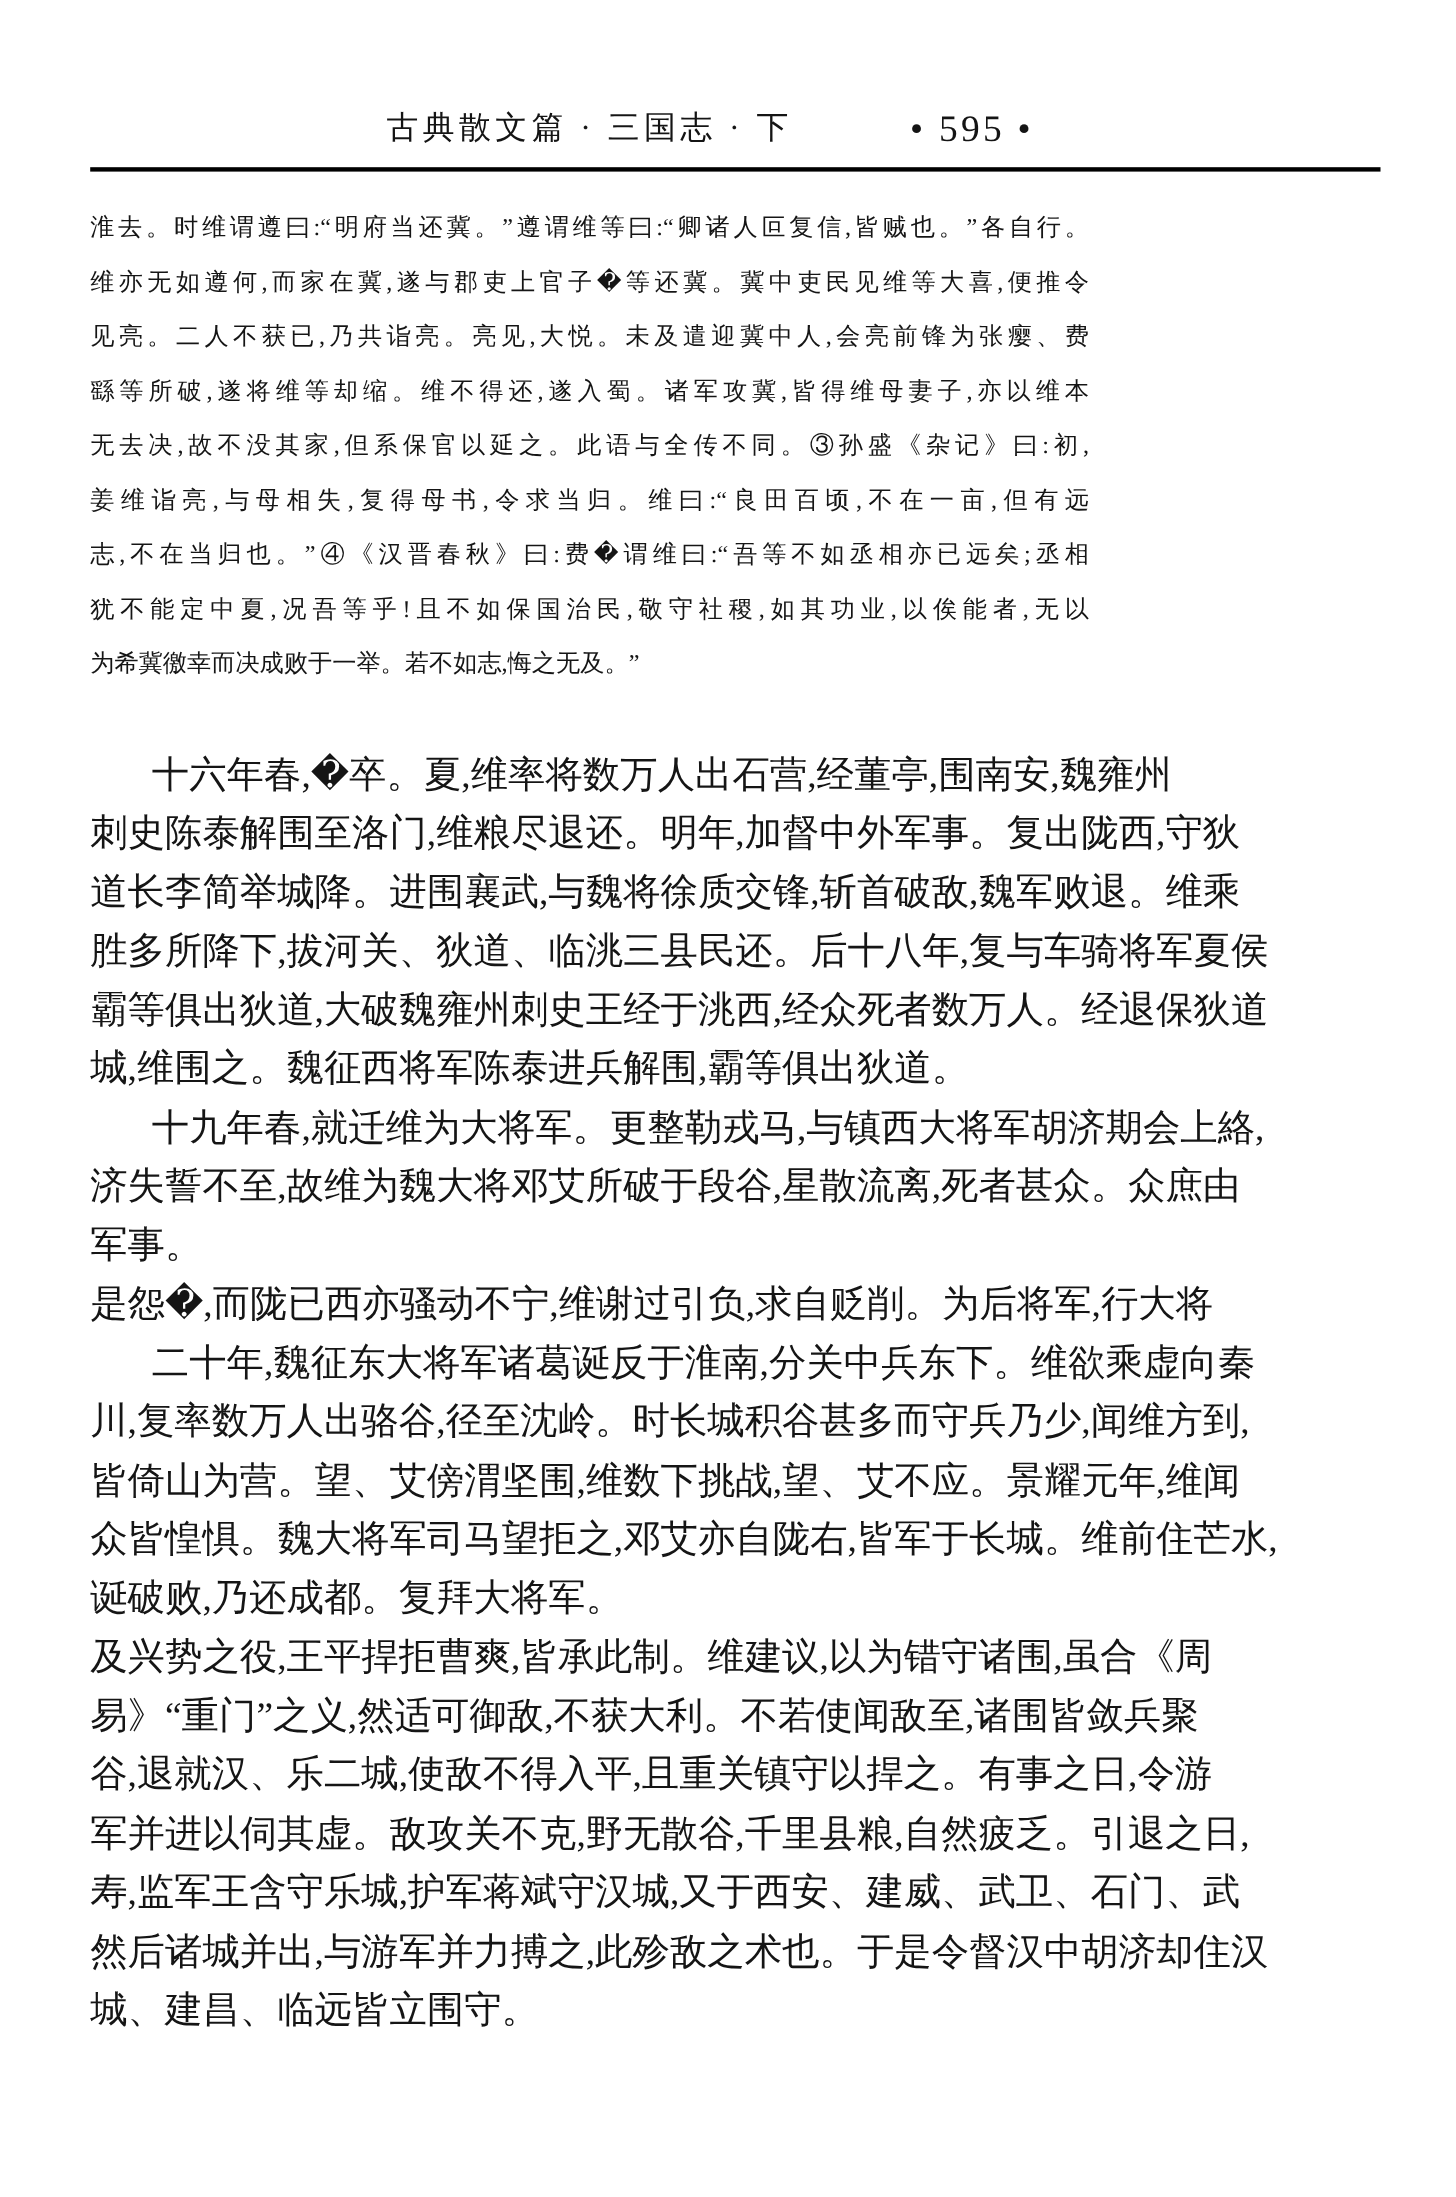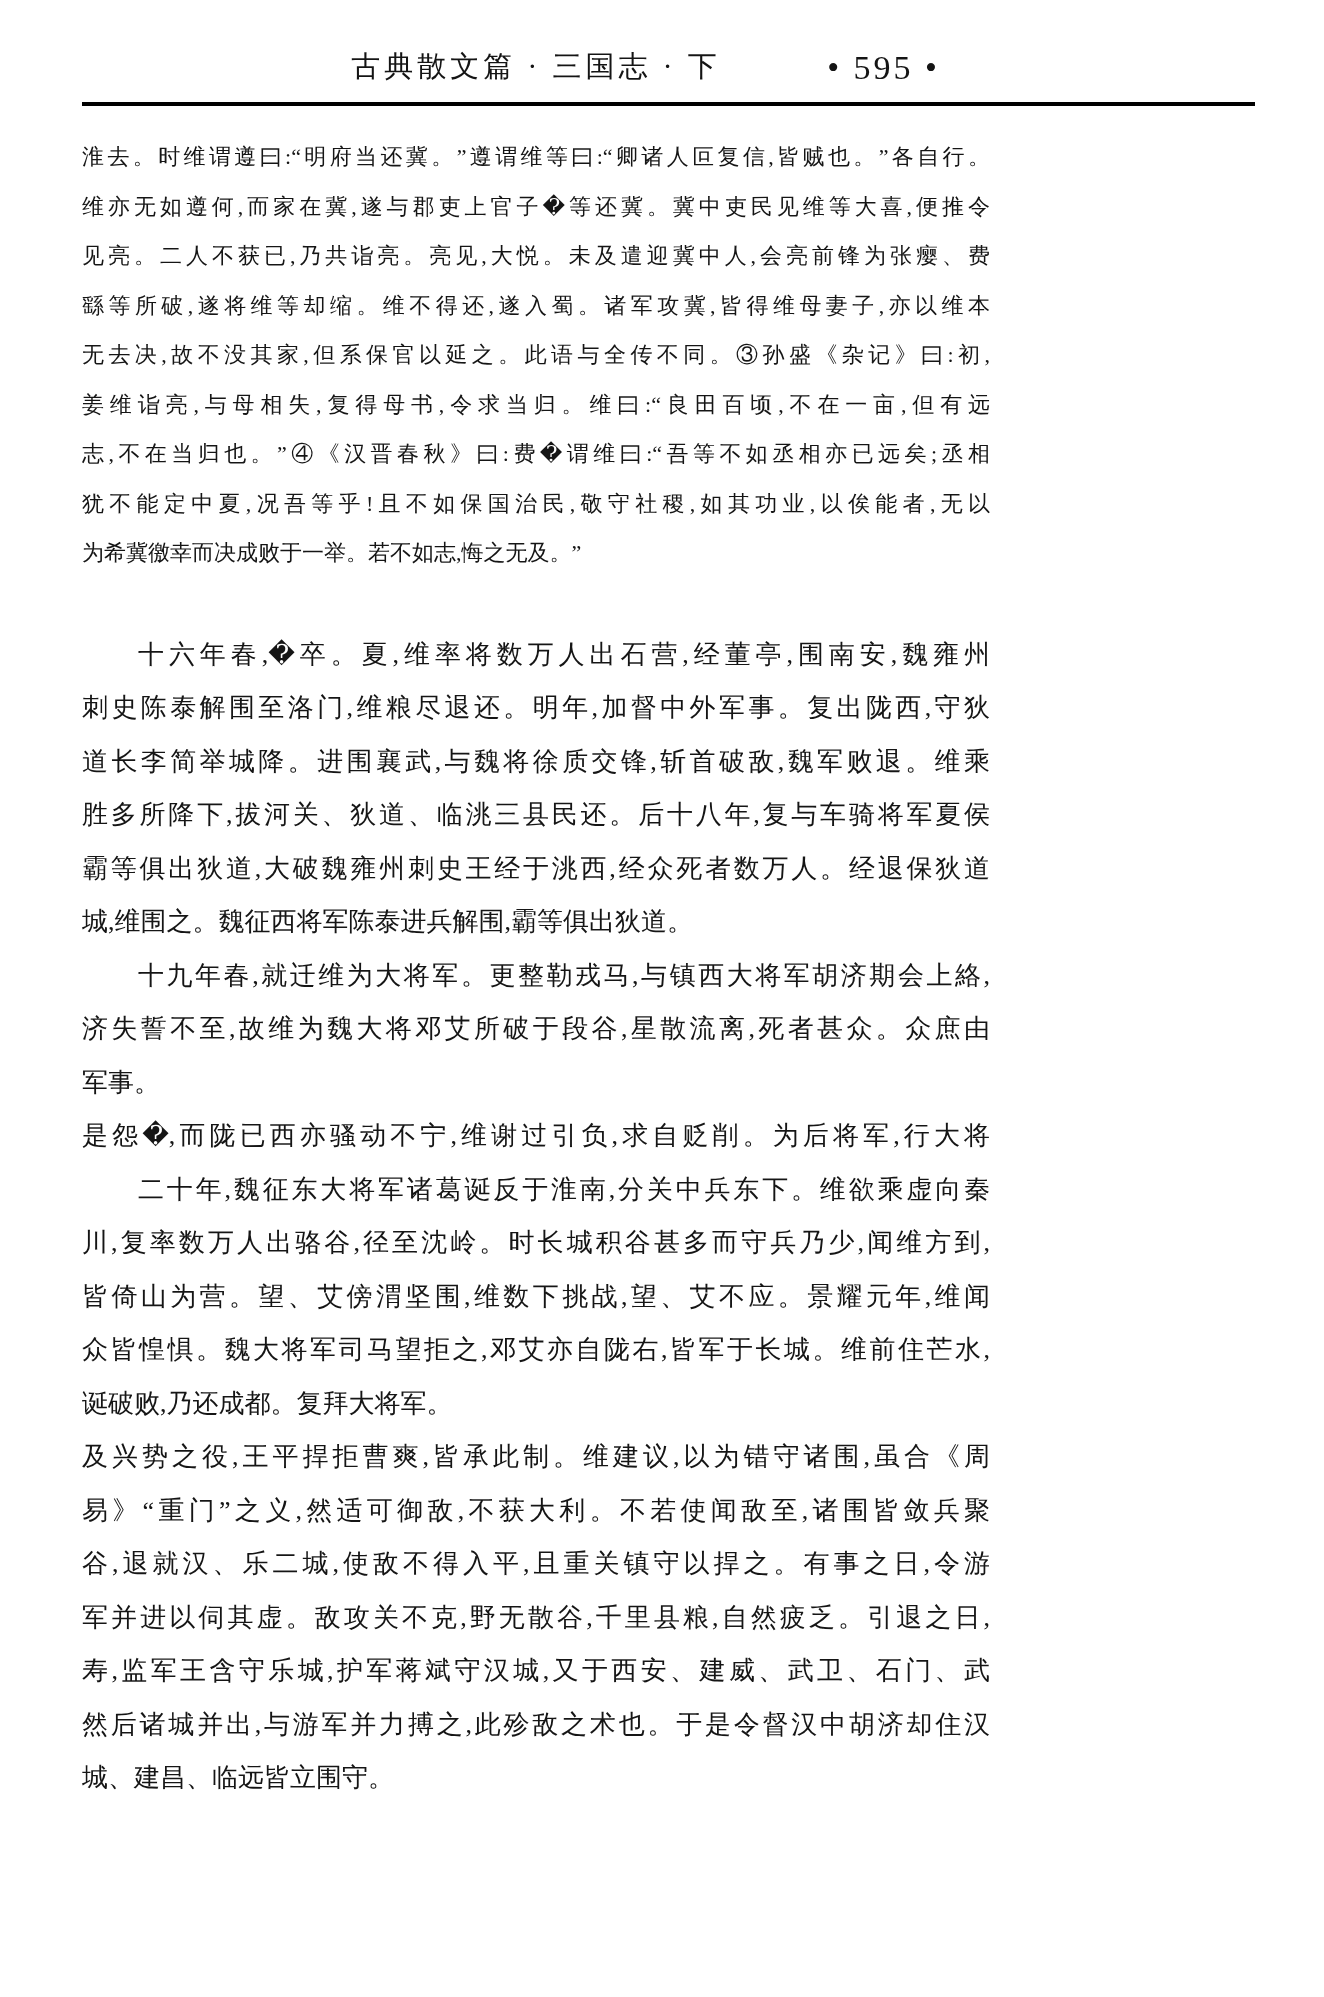"古典散文篇 · 三国志 · 下" .header { padding-top: 48px -> 98px }
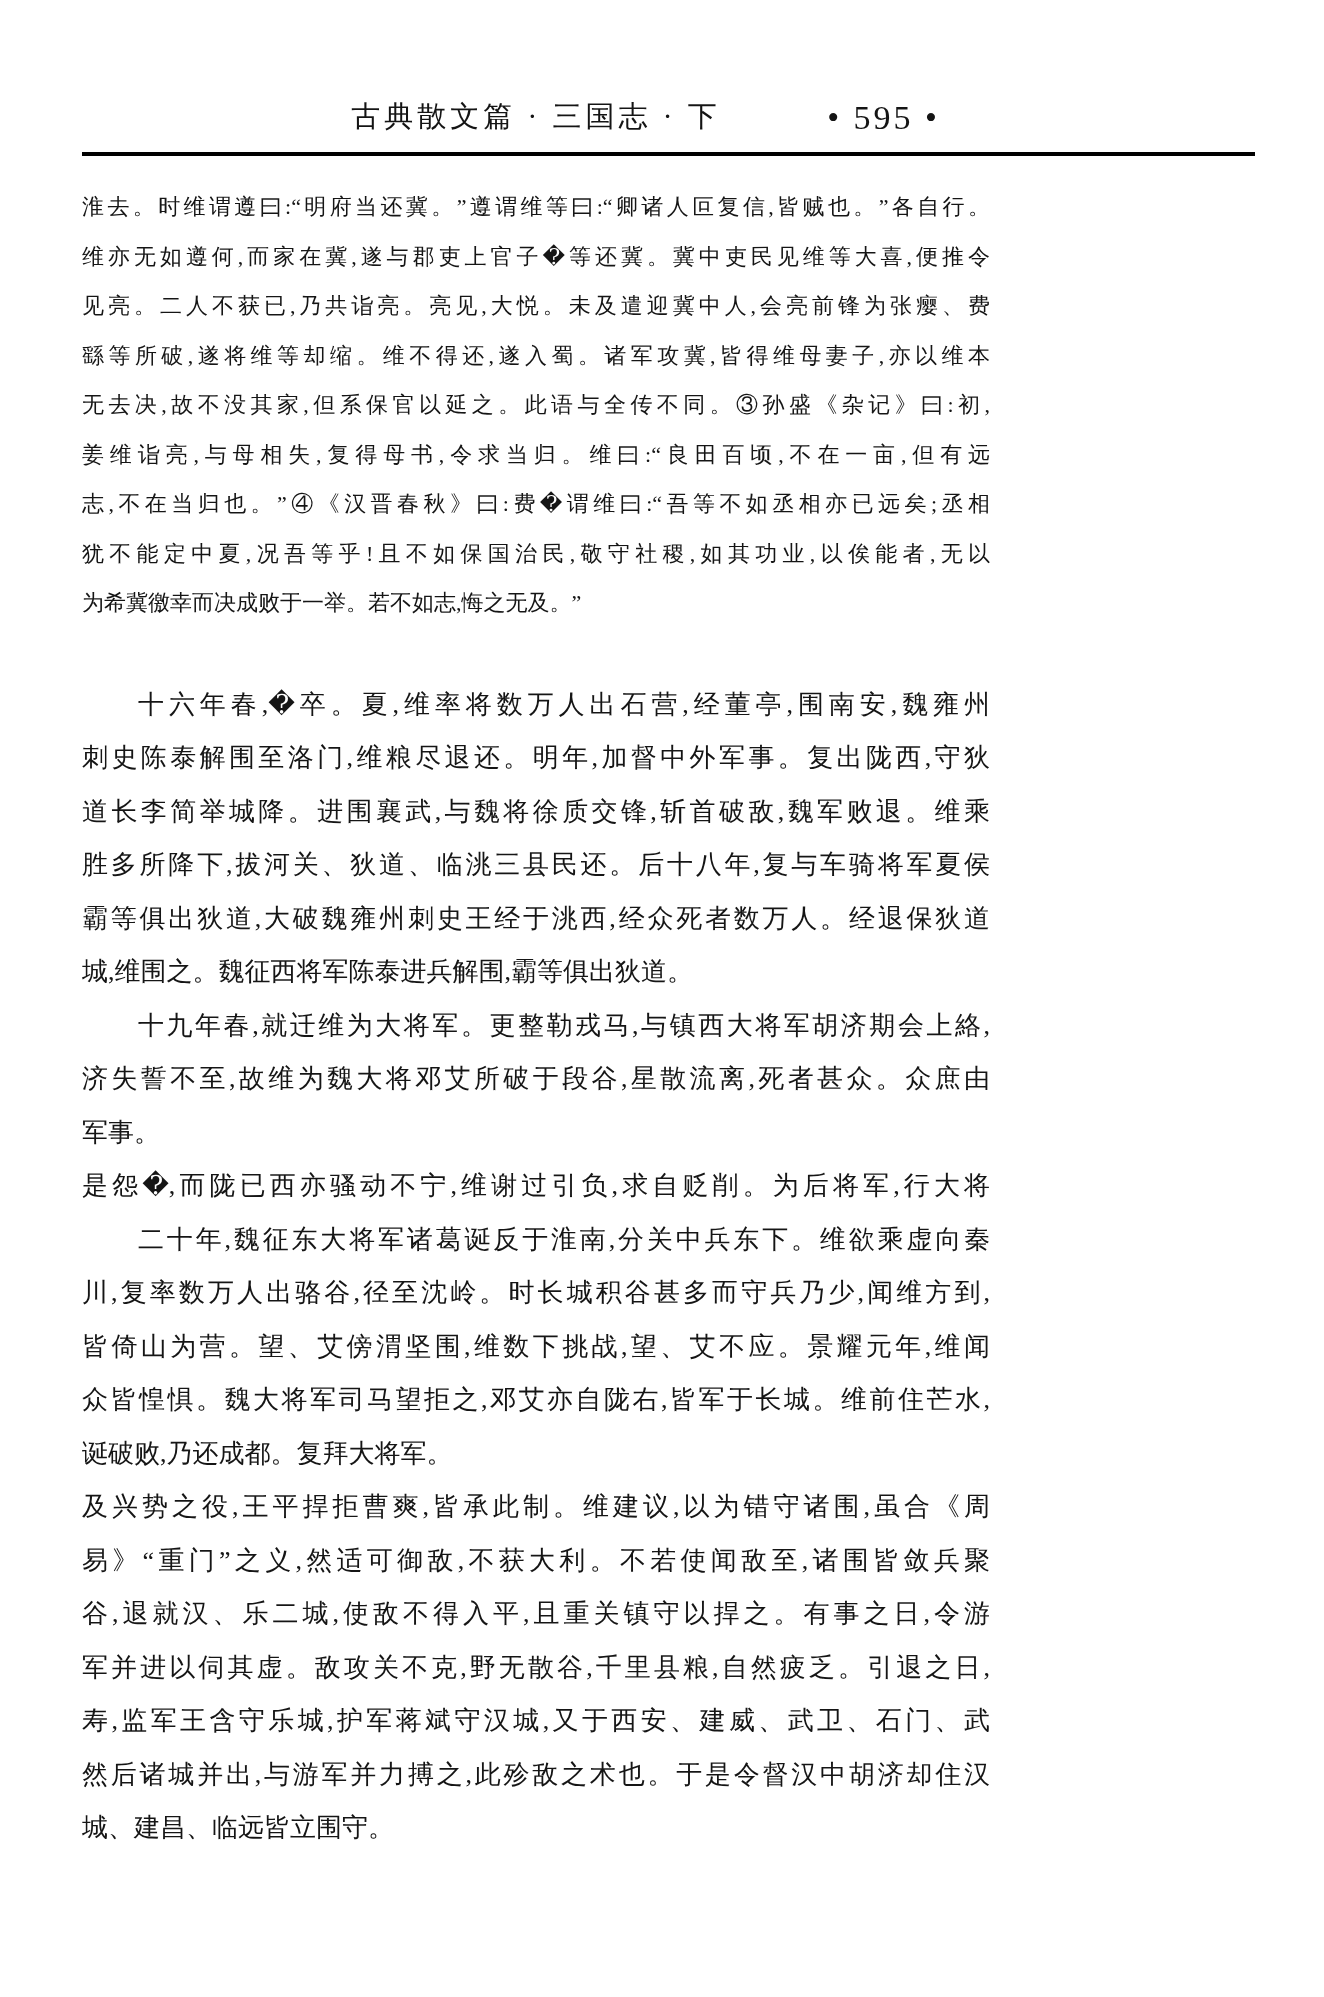"十六年春,�卒。夏,维率将数万人出石营,经董亭,围南安,魏雍州" .main { font-size: 26px -> 34px }
